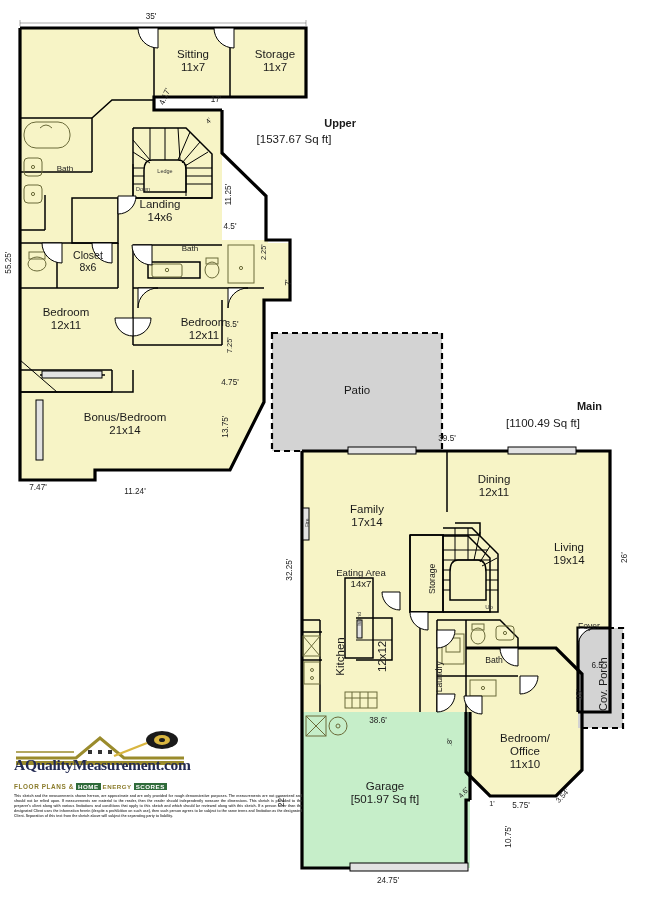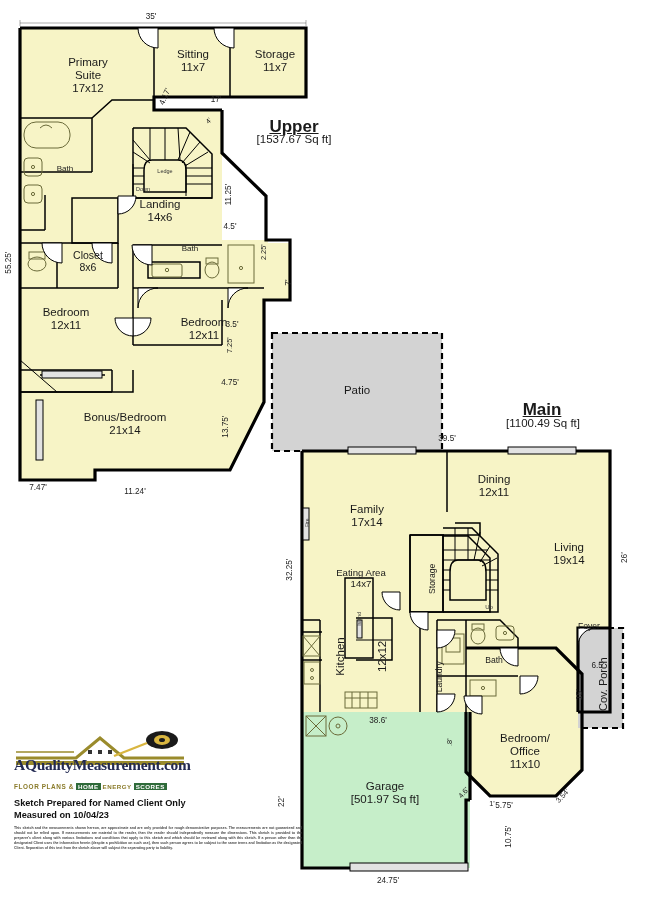"Primary" div.lbl { html: <div> <span>Primary</span> <span>Suite</span> <span>17x12</span> </div> -> none }
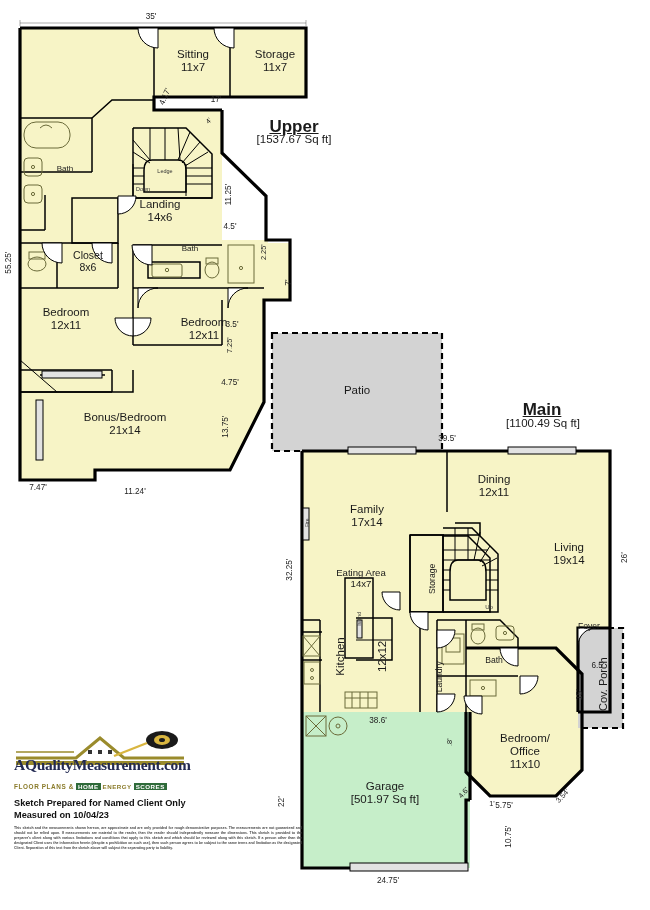"Upper" .floorhead { font-size: 17px -> 11px; text-align: center -> right; text-decoration: underline -> none }
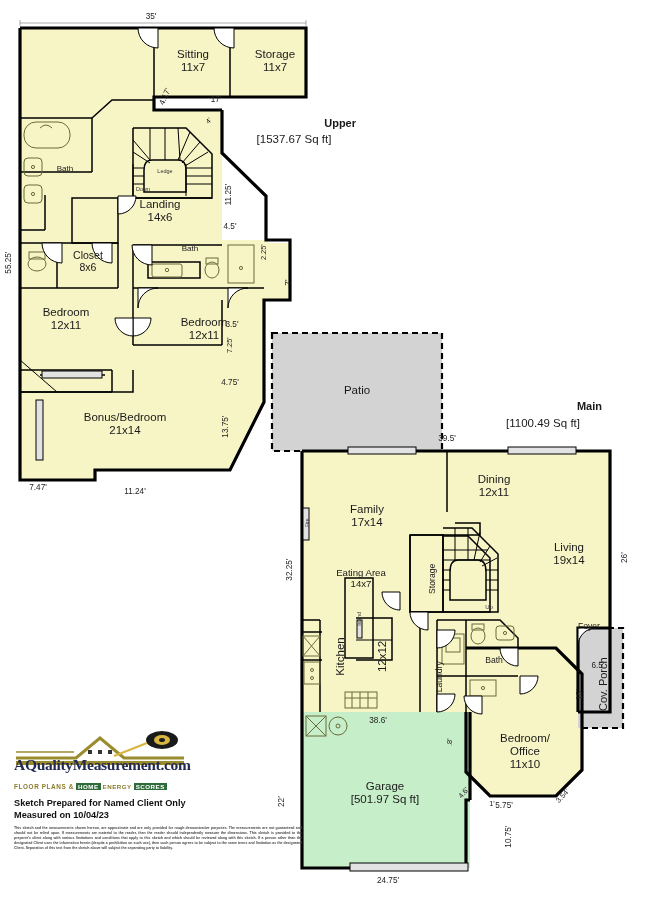"Sketch Prepared for Named Client" div.prep { html: <div> <div>Sketch Prepared for Named Client Only</div> <div>Measured on 10/04/23</div> </div> -> none }
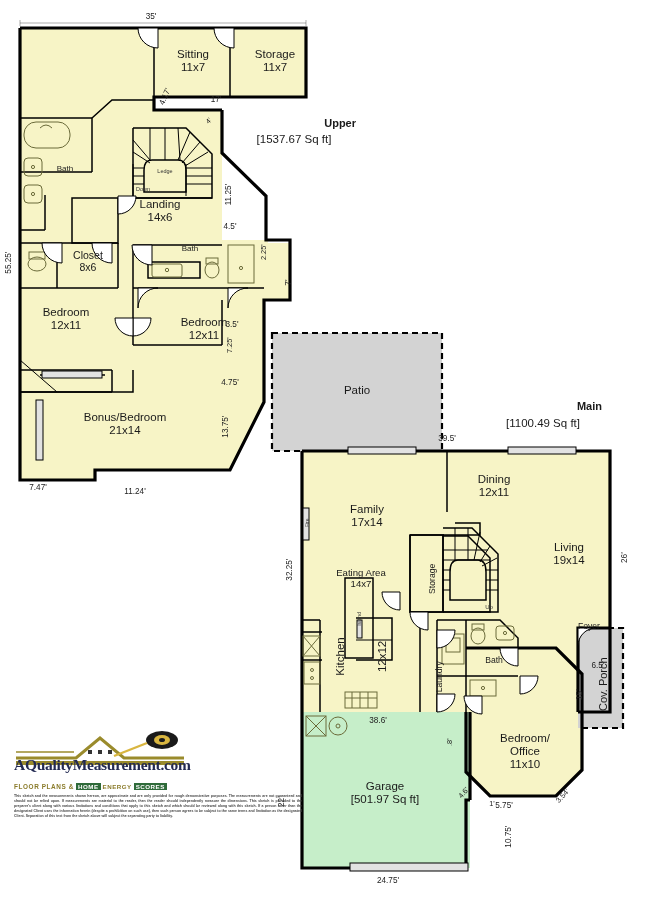"5.75'" div.lbl { left: 483px -> 500px }
